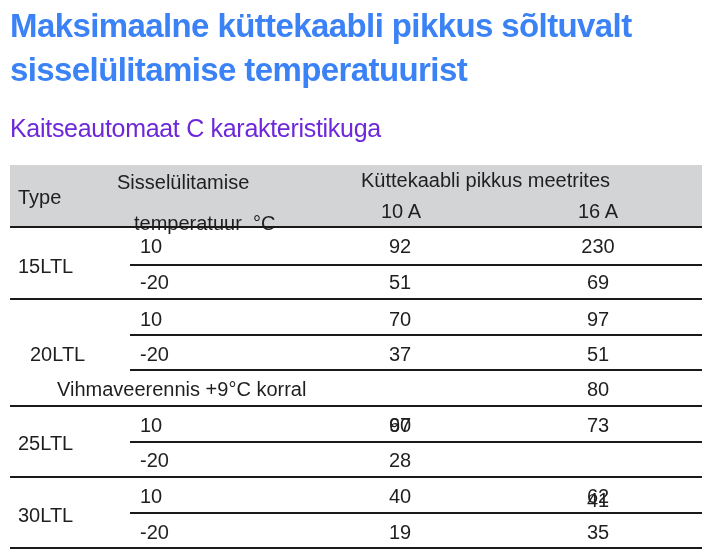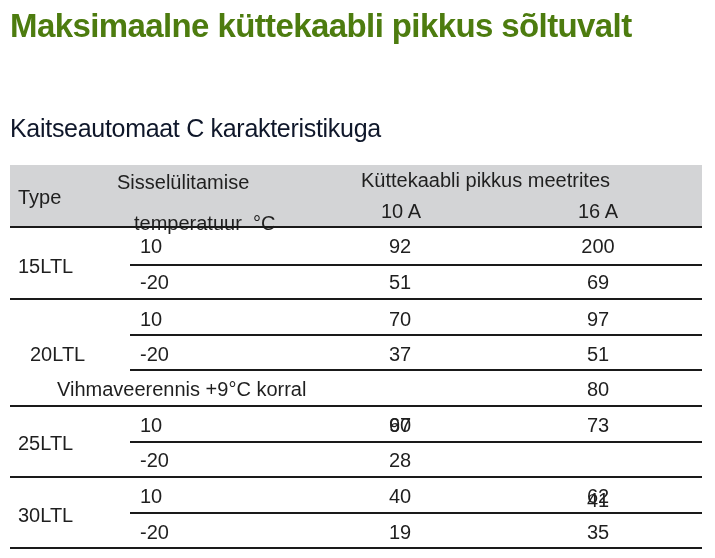"Maksimaalne küttekaabli pikkus sõltuvalt" .title { color: #4d7c0f -> #3b82f6 }
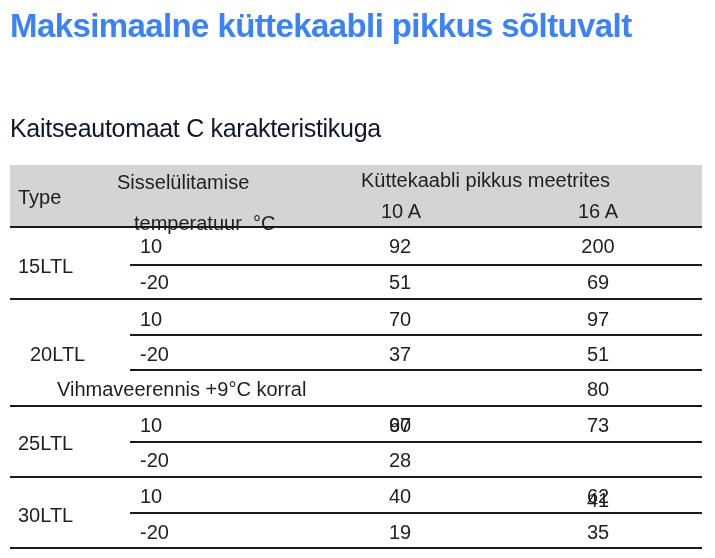"sisselülitamise temperatuurist" span { html: none -> <span>sisselülitamise temperatuurist</span> }
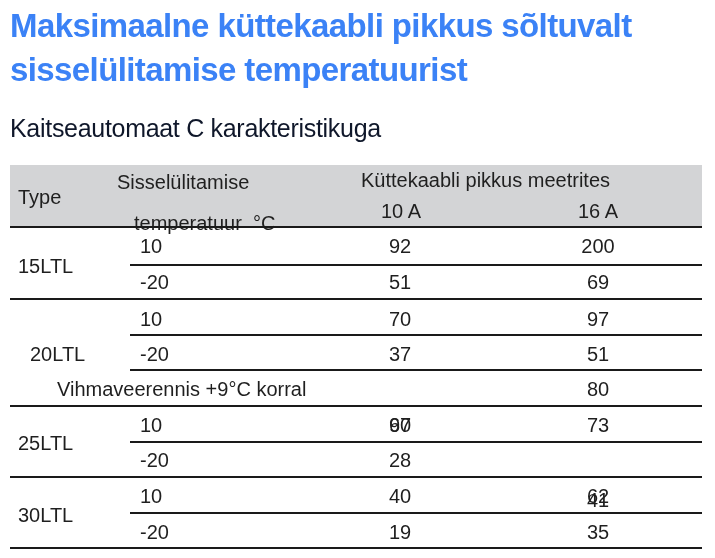"Kaitseautomaat C karakteristikuga" .subtitle { color: #0f172a -> #6d28d9 }
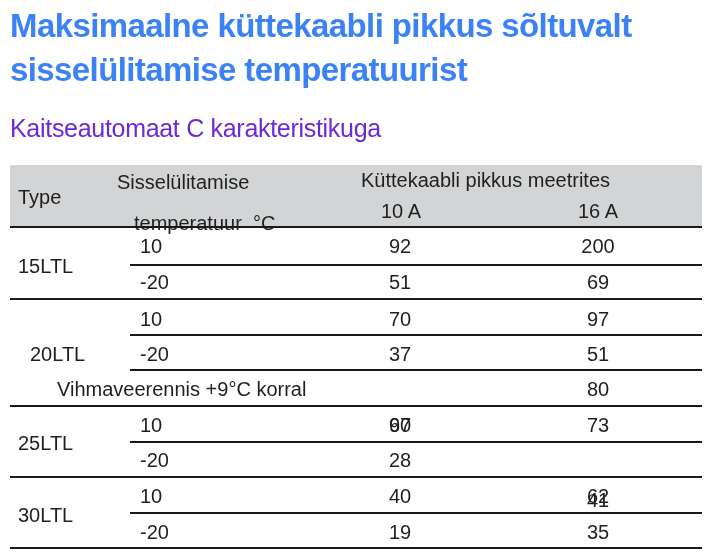"200" div.num { text: 200 -> 230 }
